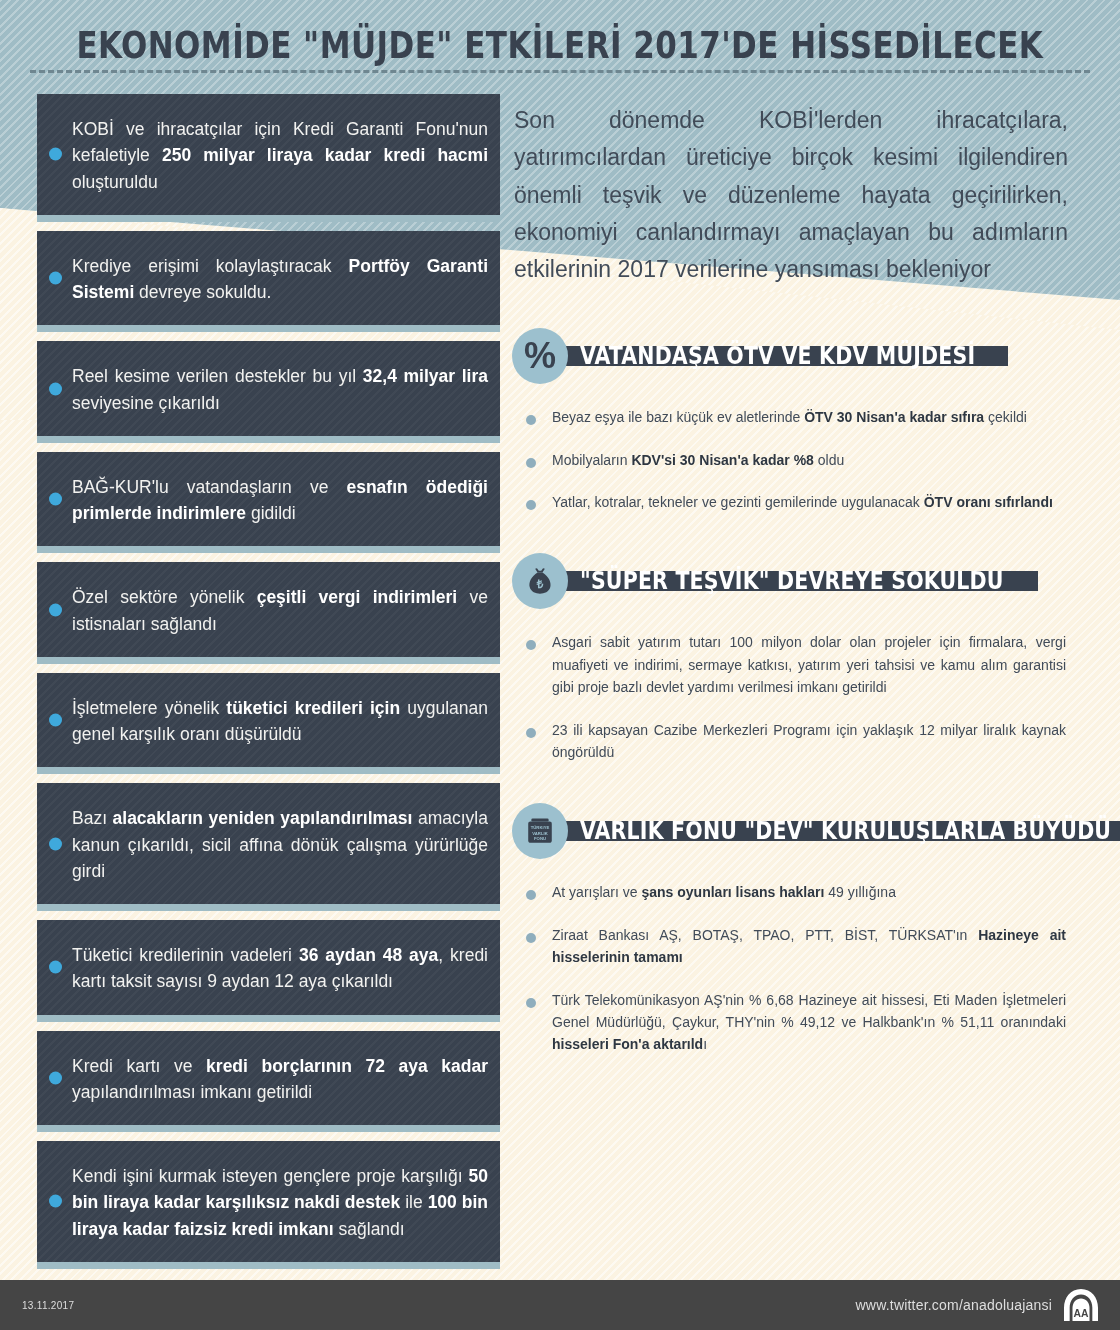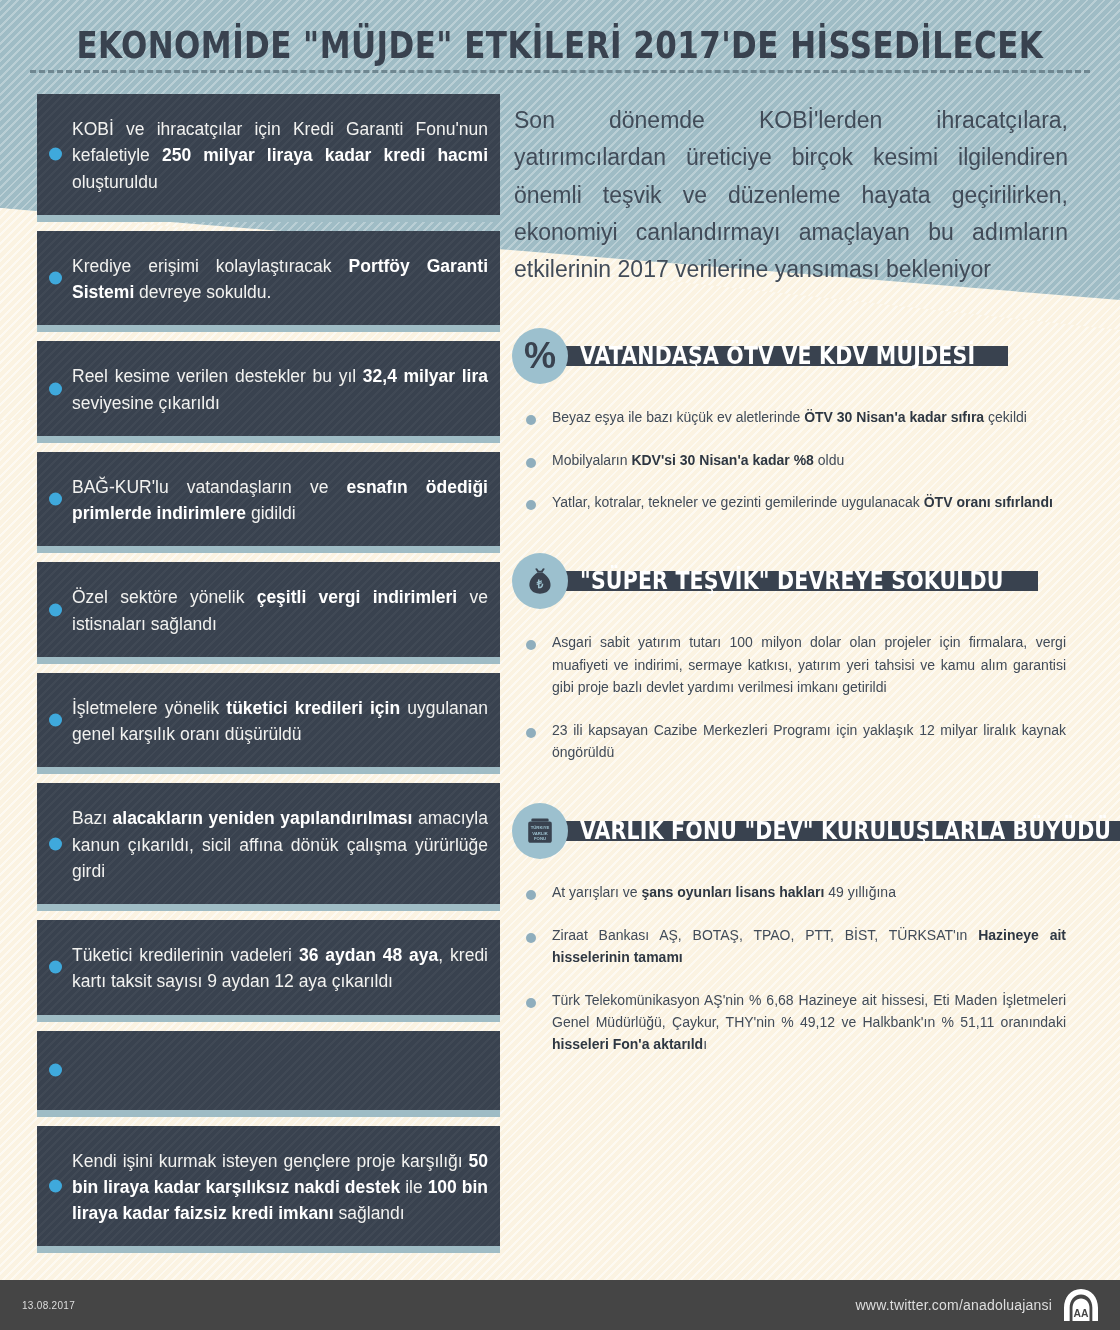"Kredi kartı ve kredi borçlarının" div.card-text { html: none -> <div>Kredi kartı ve <b>kredi borçlarının 72 aya kadar</b> yapılandırılması imkanı getirildi</div> }
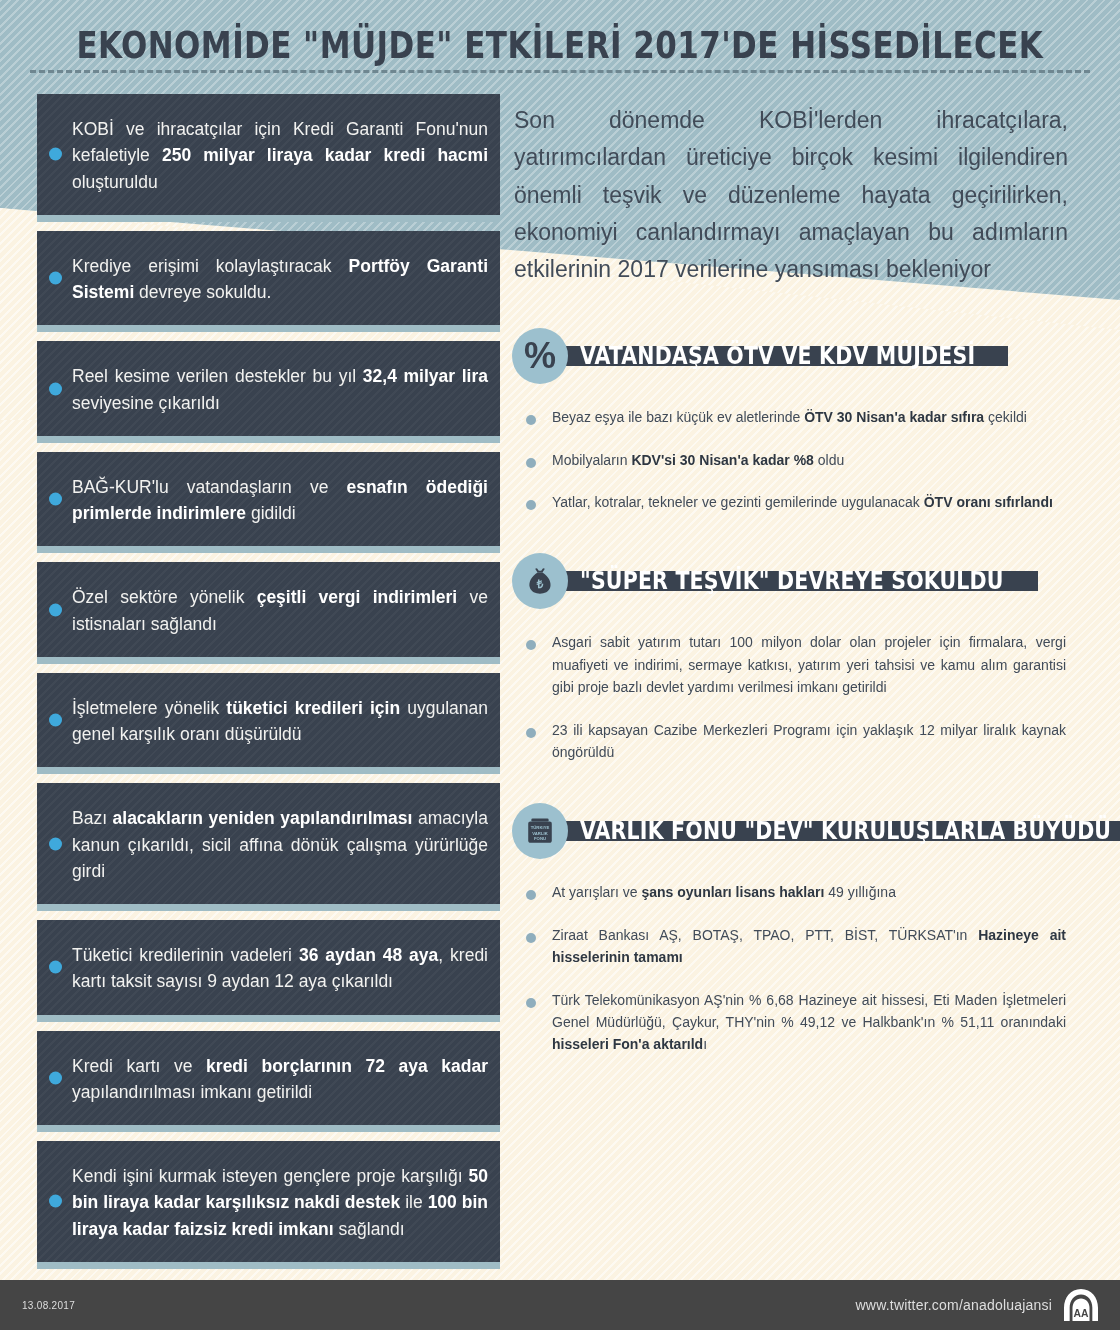"13.08.2017" div.footer-date { text: 13.08.2017 -> 13.11.2017 }
